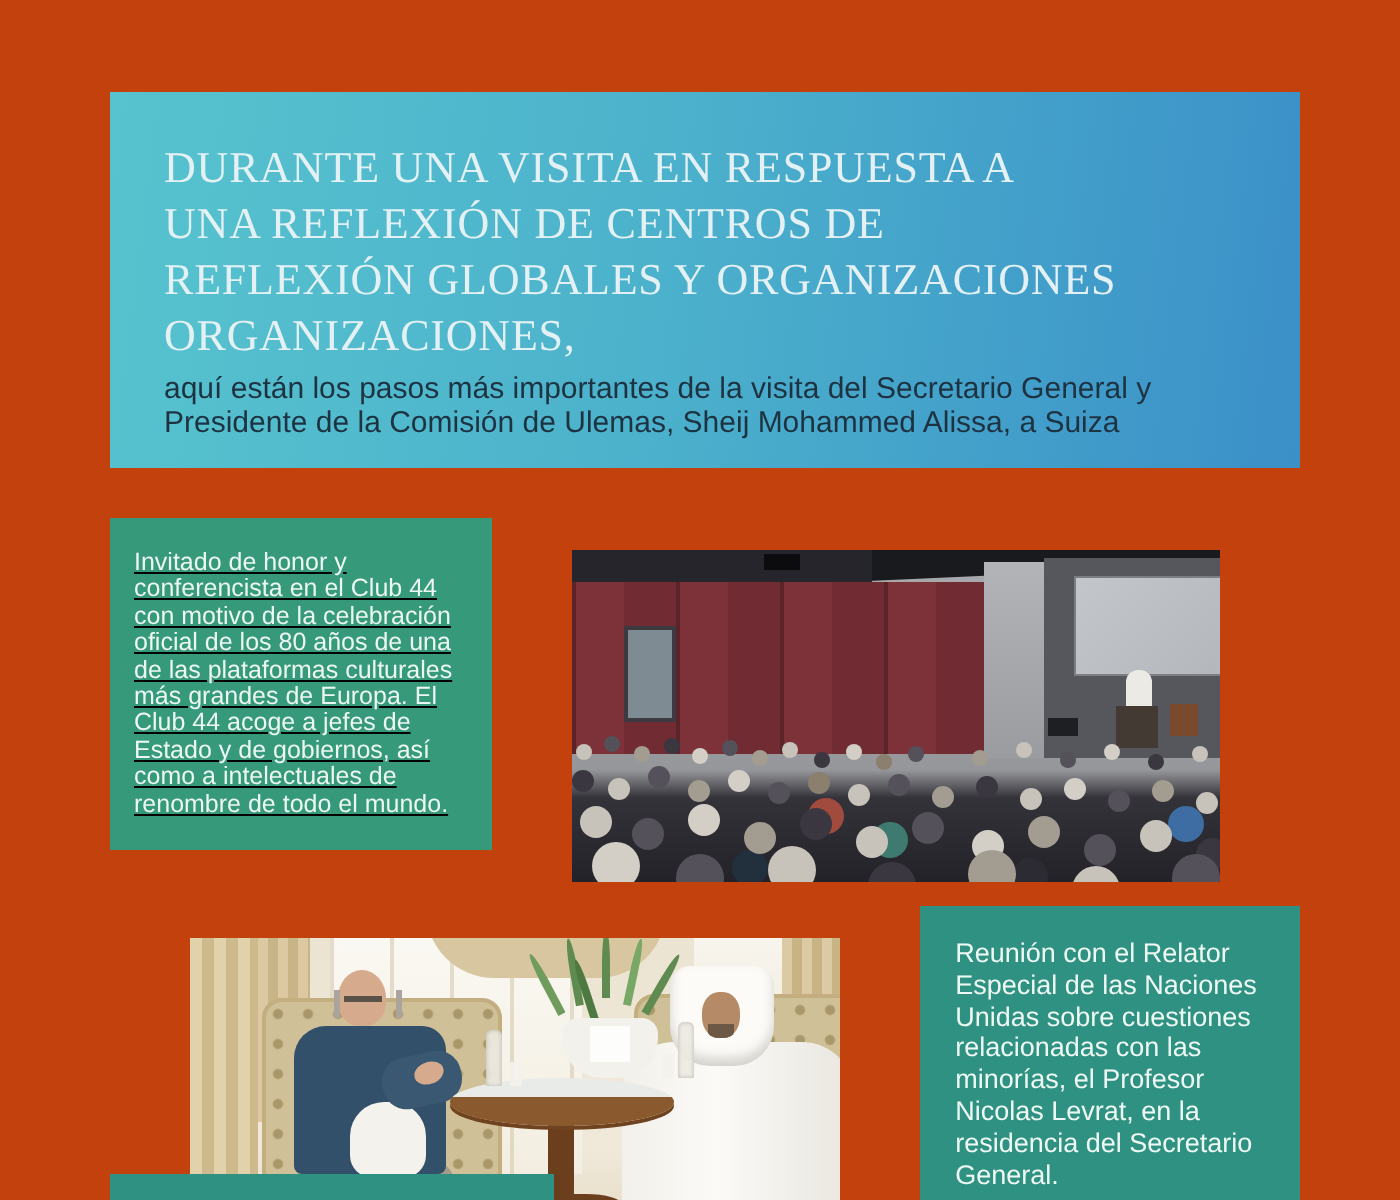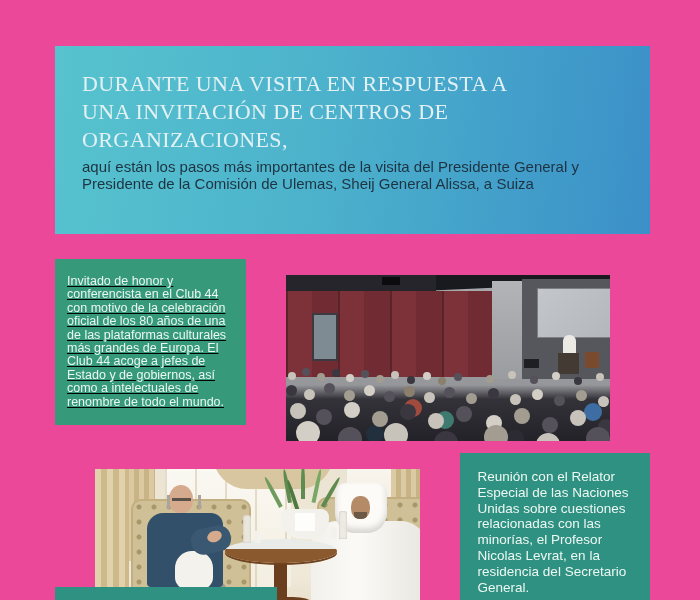"DURANTE UNA VISITA EN RESPUESTA" .page { background: #ec4899 -> #c2410c }
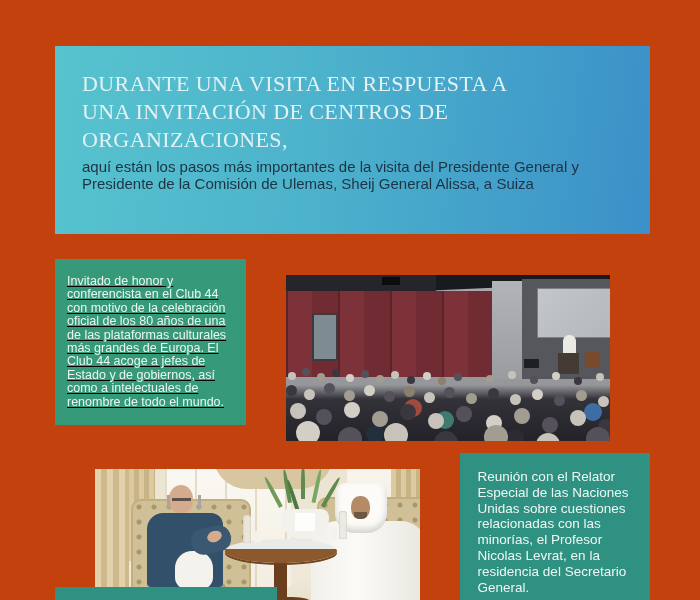"UNA INVITACIÓN DE CENTROS DE" div { text: INVITACIÓN -> REFLEXIÓN }
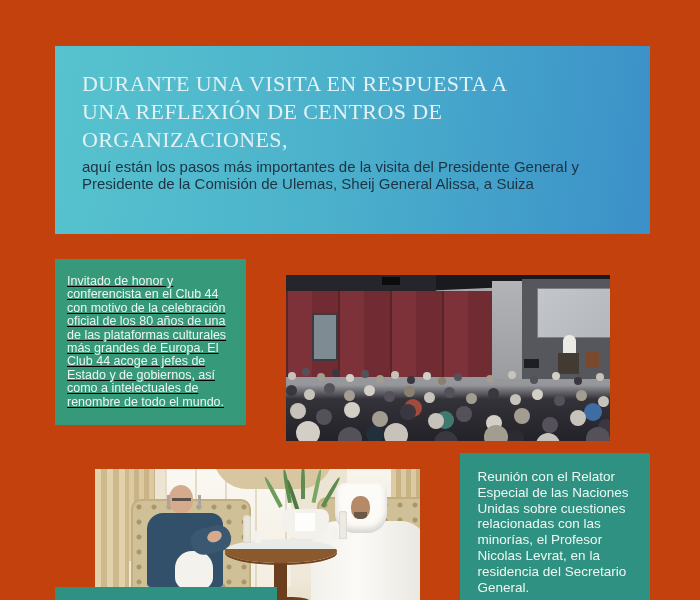"REFLEXIÓN GLOBALES Y ORGANIZACIONES" div { html: none -> <div>REFLEXIÓN GLOBALES Y ORGANIZACIONES</div> }
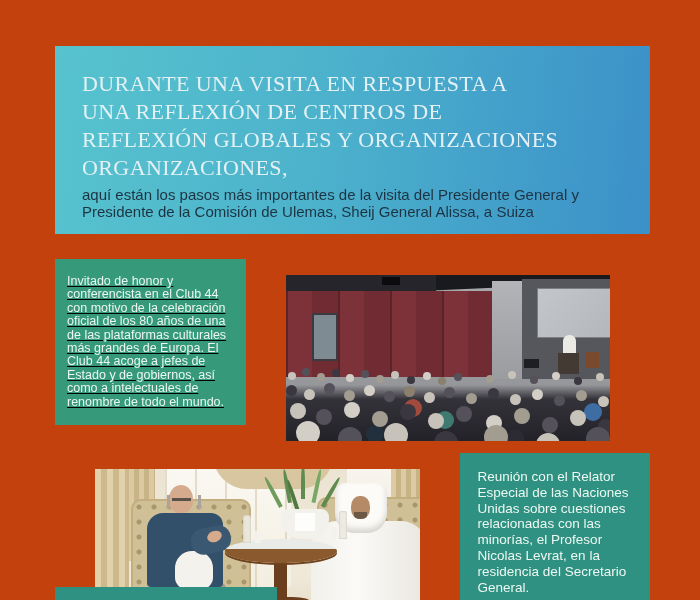"aquí están los pasos más" span.subl { text: Presidente -> Secretario }
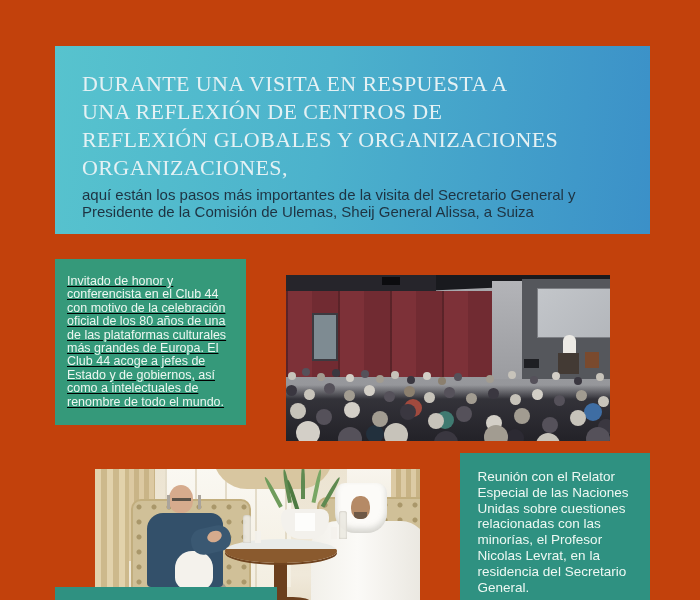"Presidente de la Comisión de" span.subl { text: General -> Mohammed }
